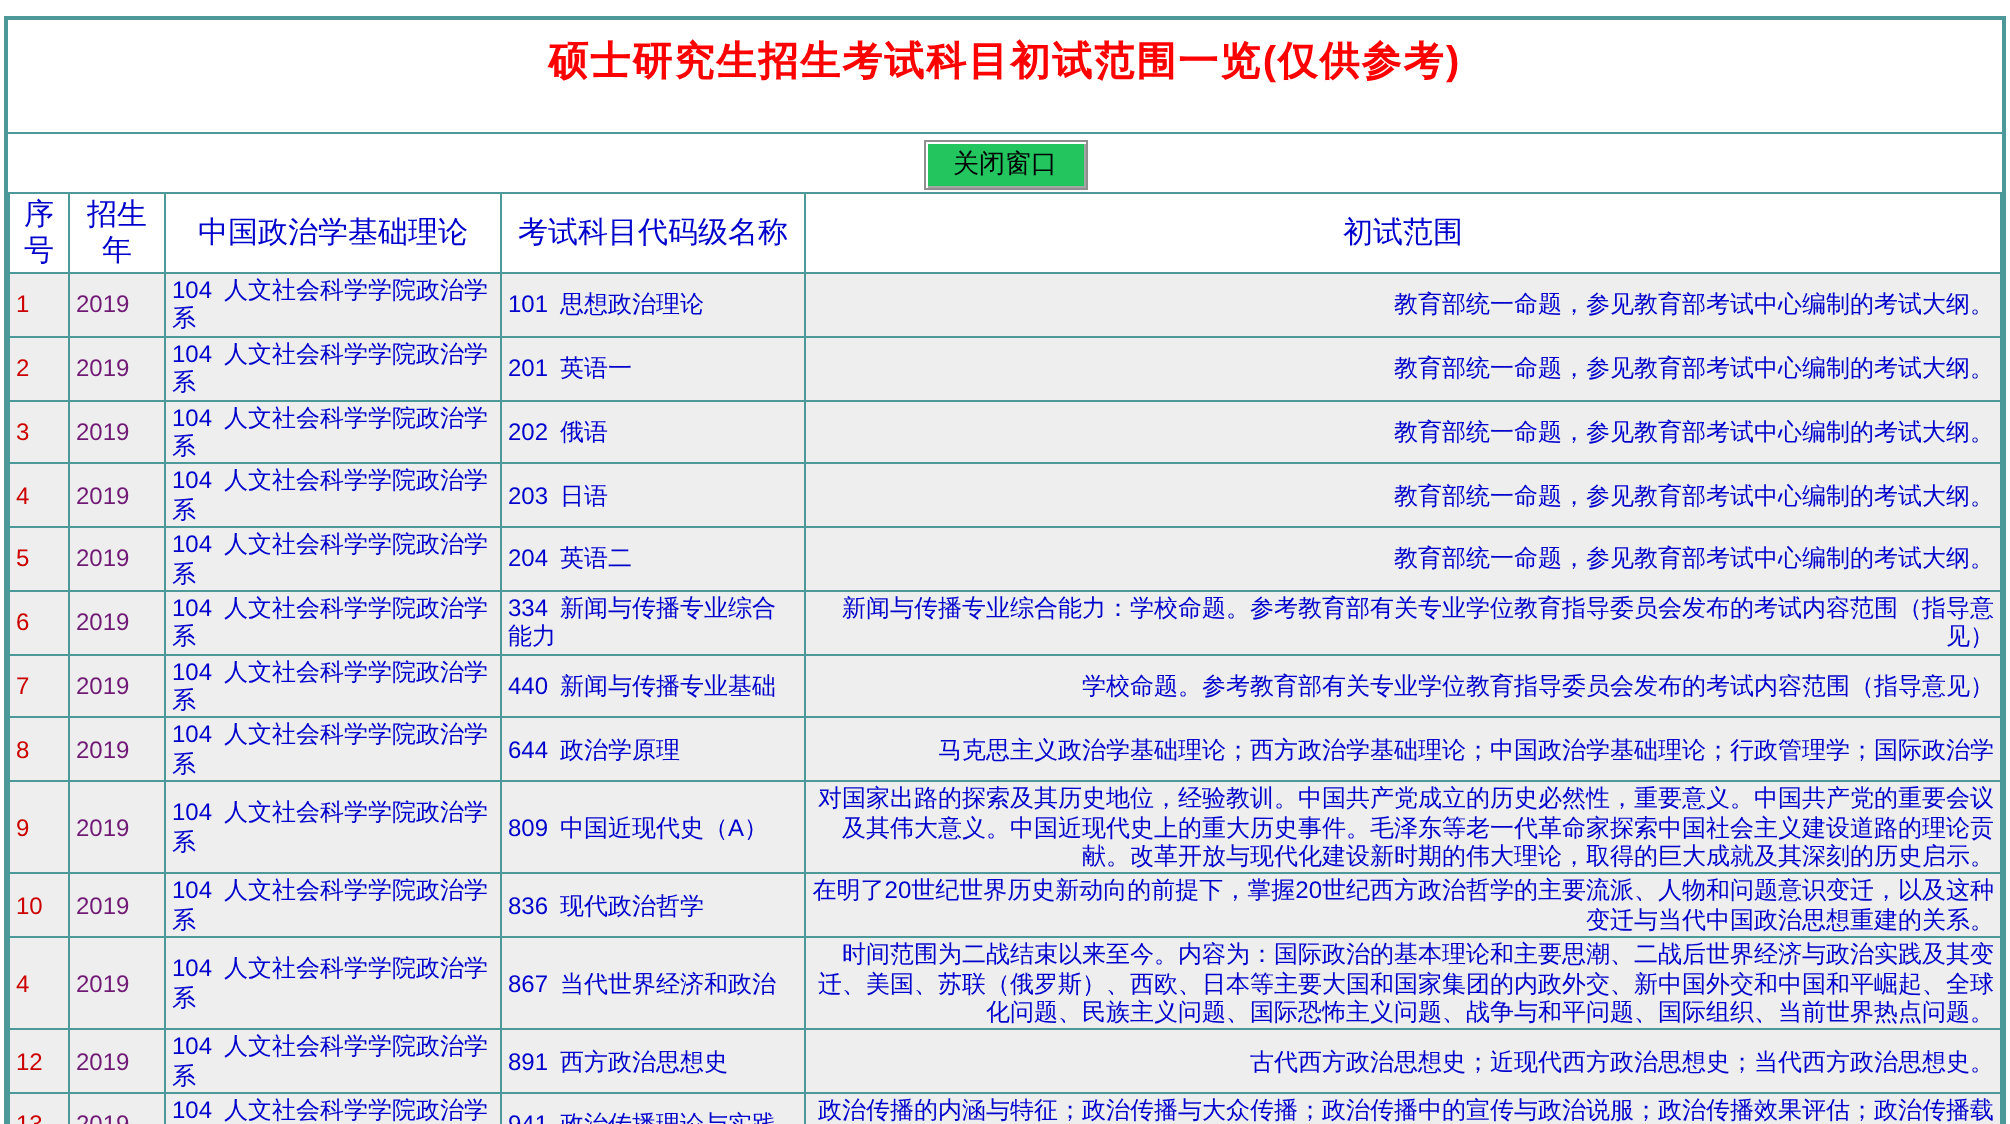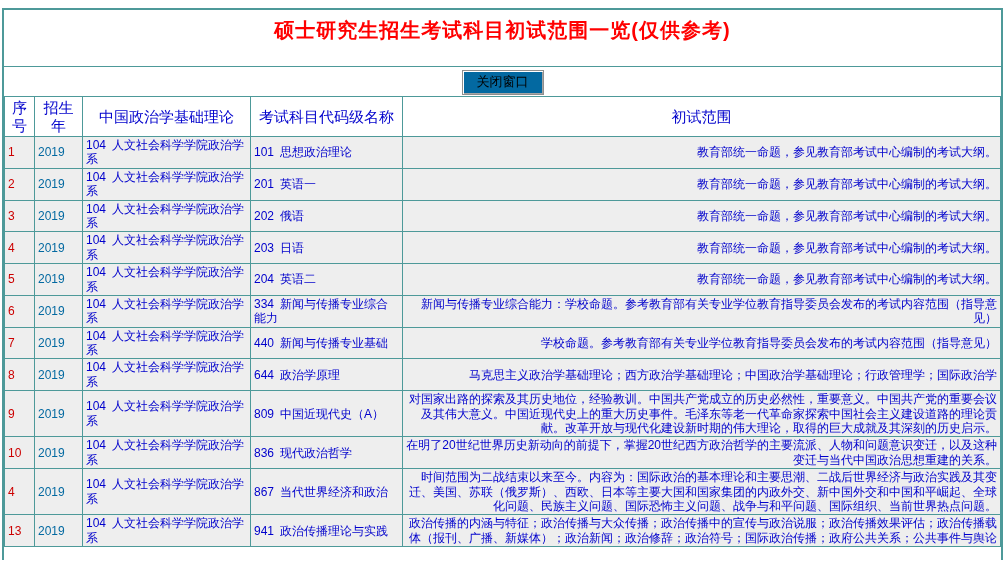"关闭窗口" .close-btn { background: #0369a1 -> #22c55e }
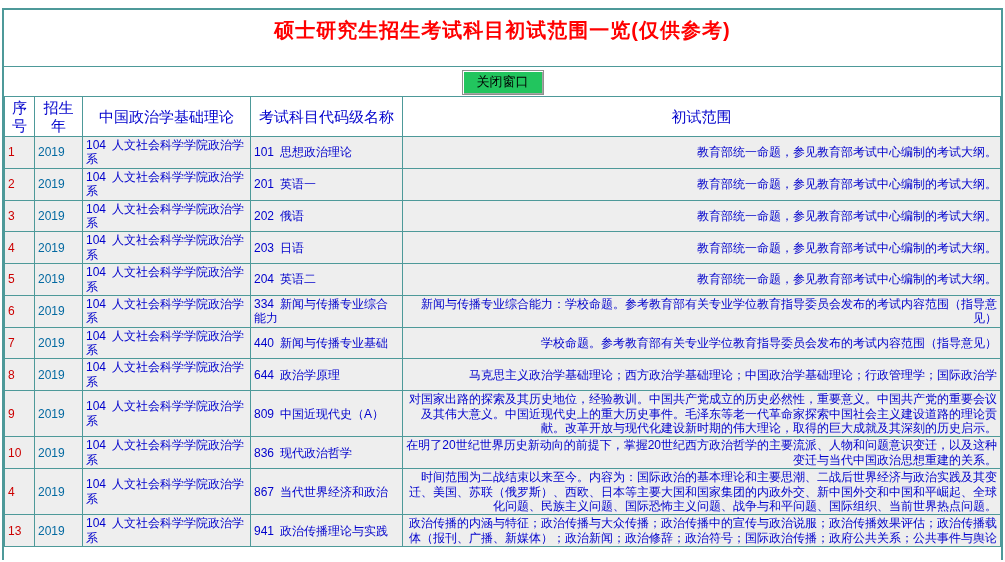"2019" td.year-cell { color: #0369a1 -> #701a75 }
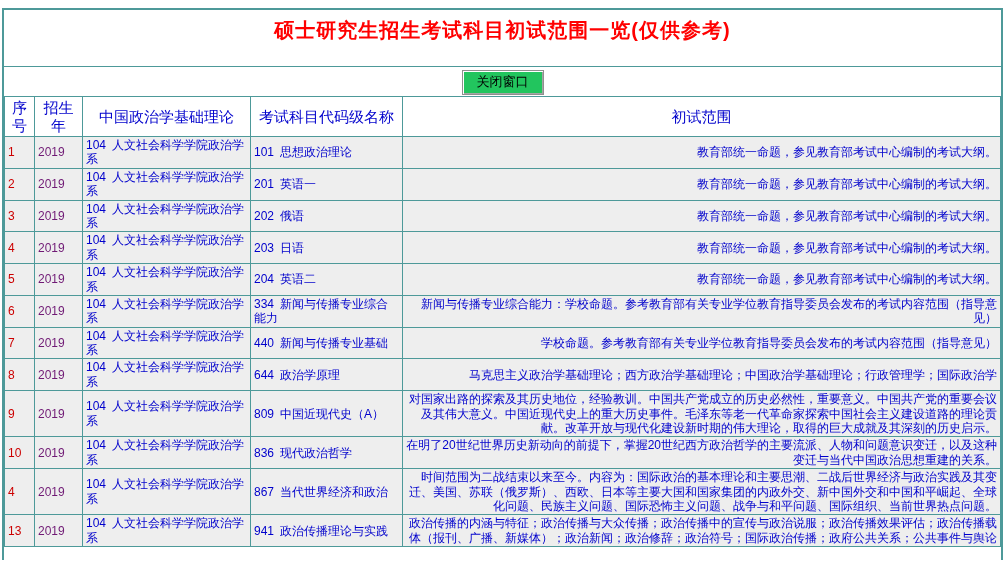"12" tr { html: none -> <tr> <td>12</td> <td>2019</td> <td> <span>104</span><span>人文社会科学学院政治学系</span> </td> <td> <span>891</span><span>西方政治思想史</span> </td> <td>古代西方政治思想史；近现代西方政治思想史；当代西方政治思想史。</td> </tr> }
